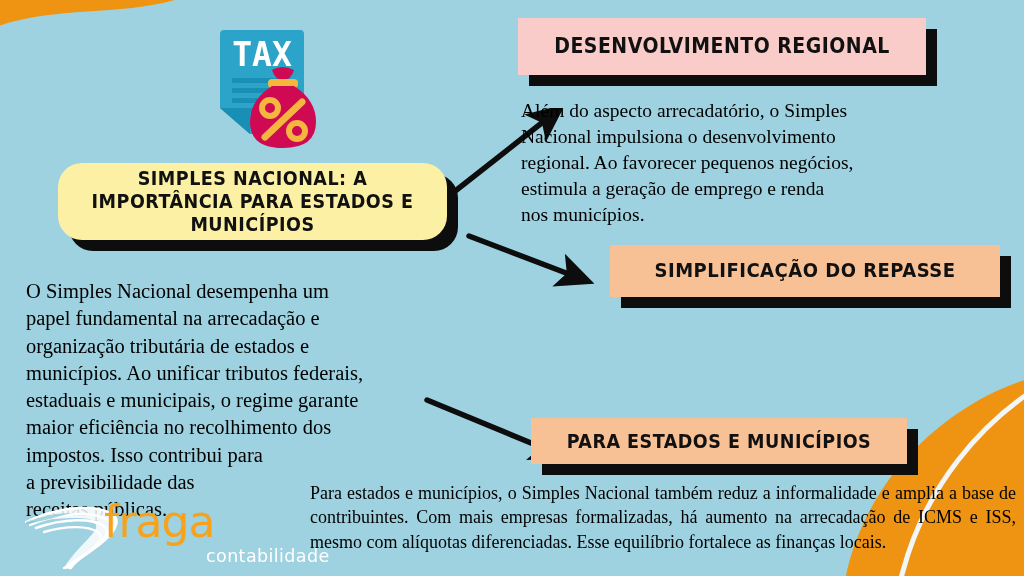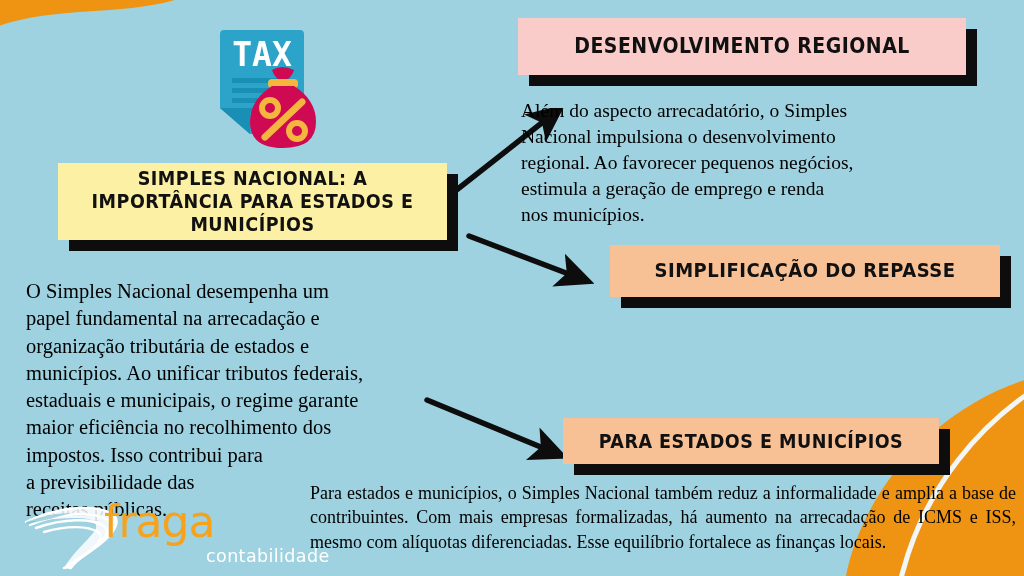"DESENVOLVIMENTO REGIONAL" #banner-desenvolvimento { width: 448px -> 408px }
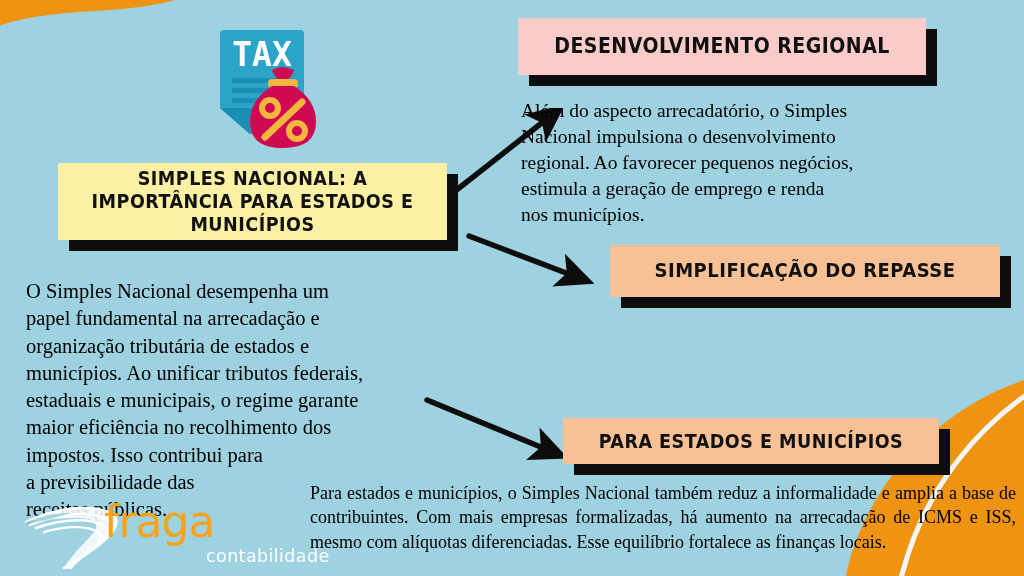"SIMPLES NACIONAL: A IMPORTÂNCIA PARA" #banner-title { border-radius: none -> 24px }
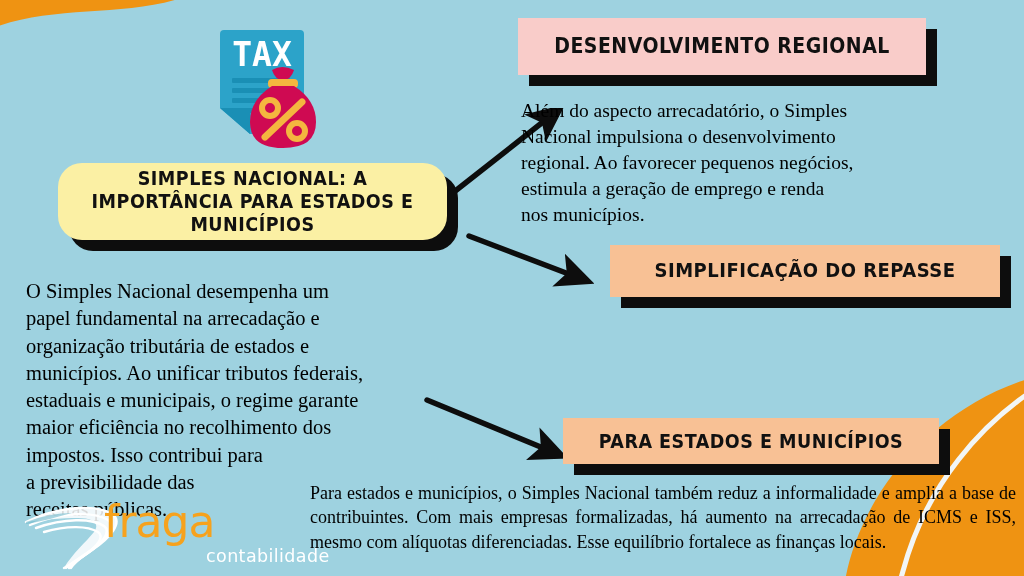"PARA ESTADOS E MUNICÍPIOS" #banner-para-estados { margin-left: 32px -> none }
